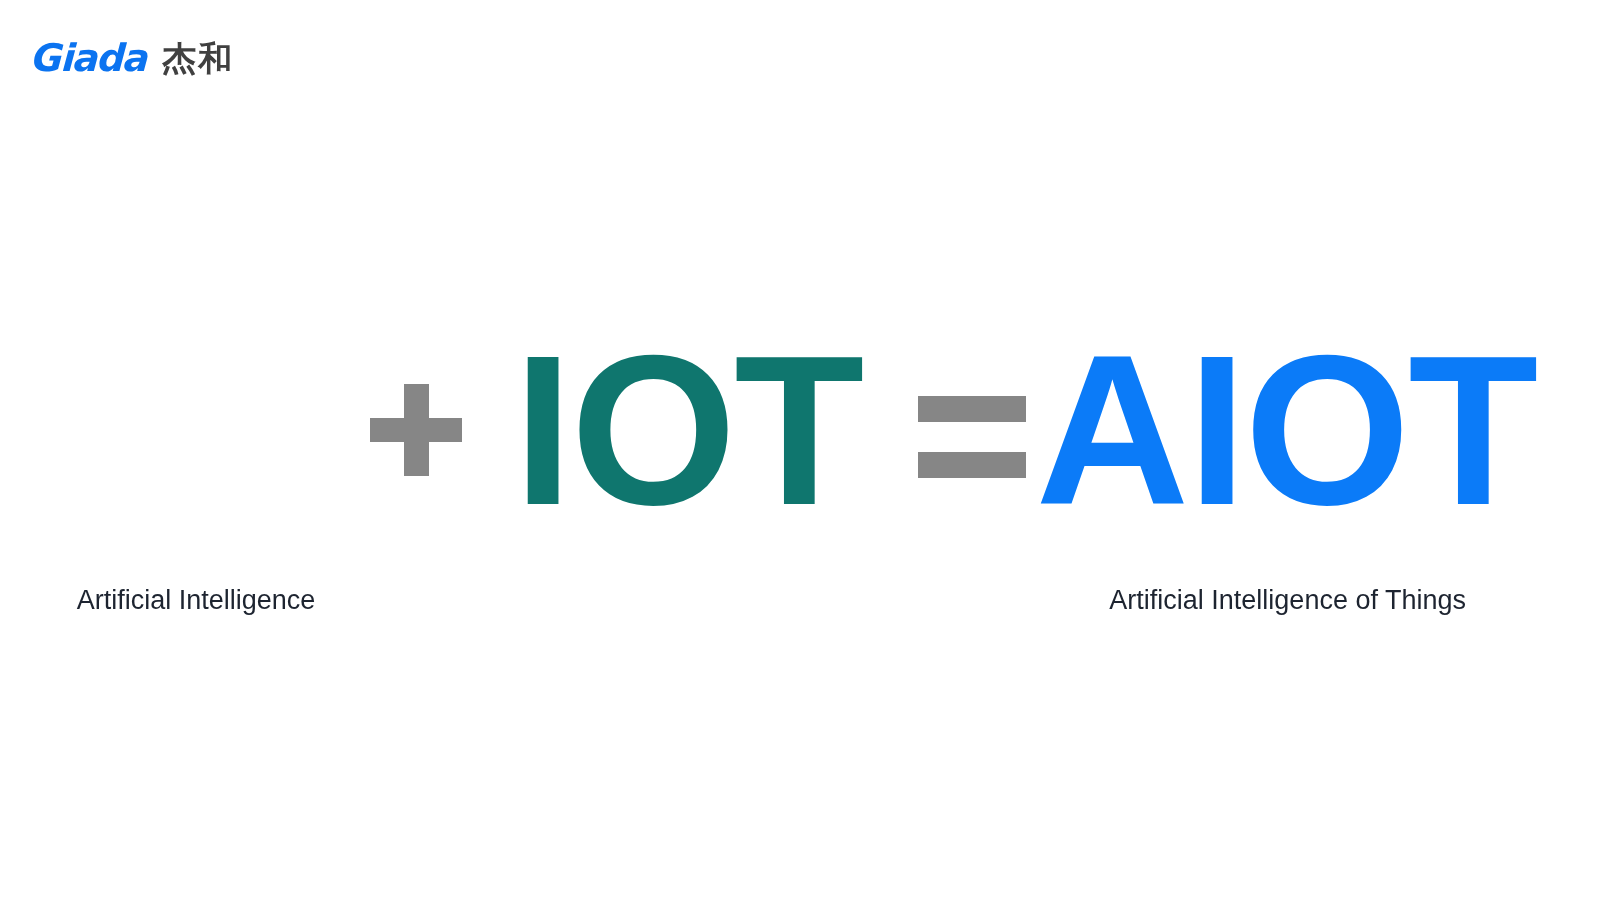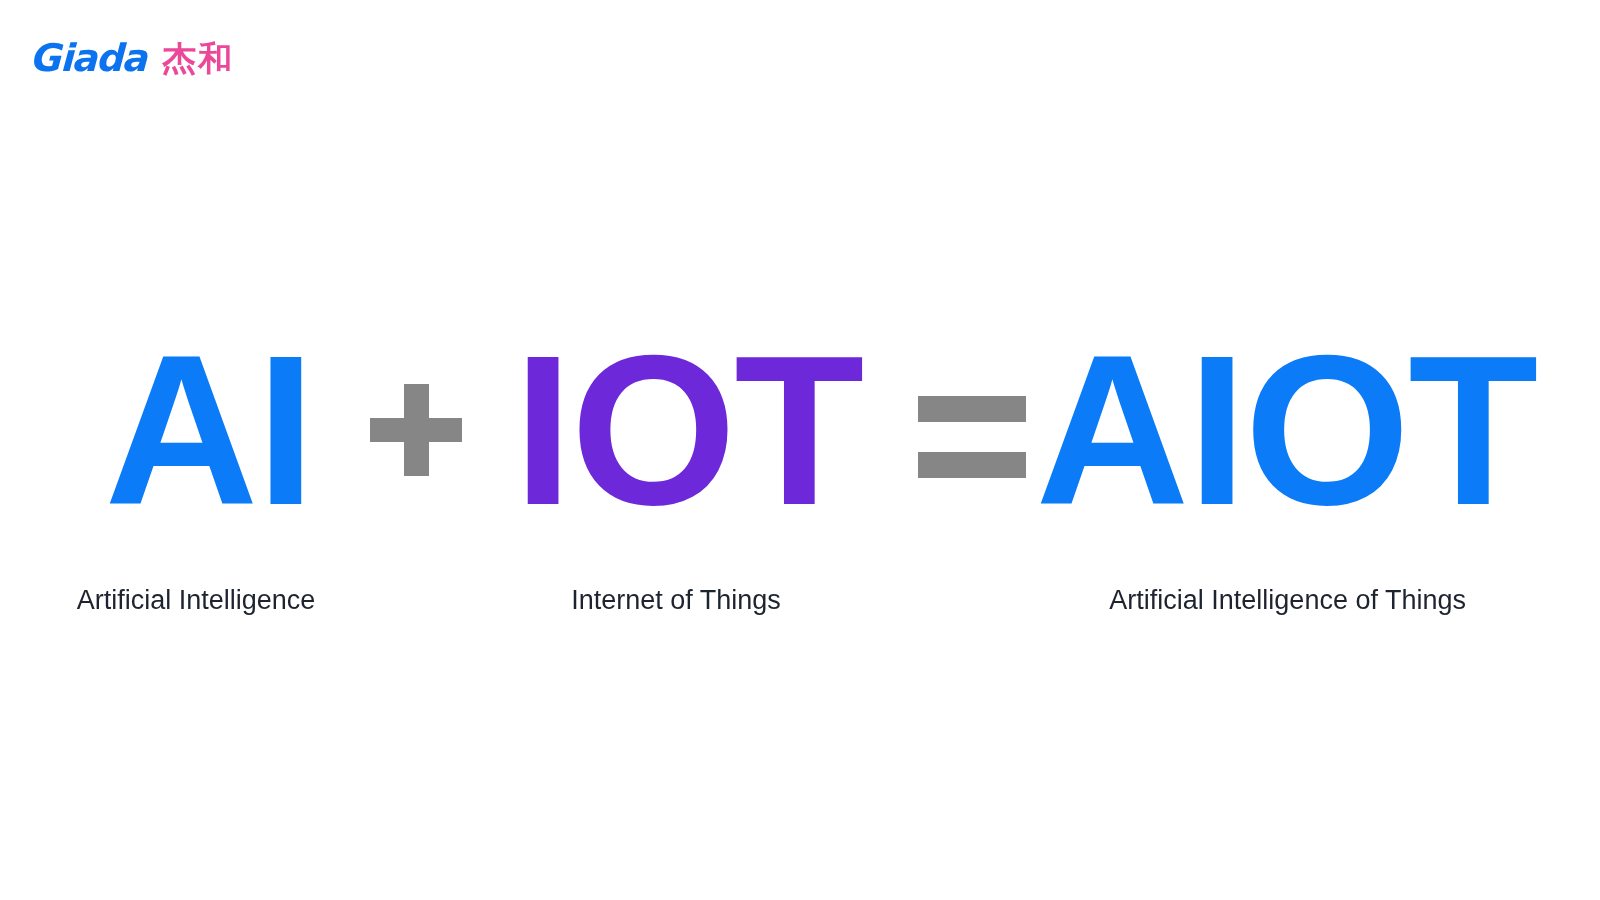"杰和" .brand-cn { color: #ec4899 -> #404040 }
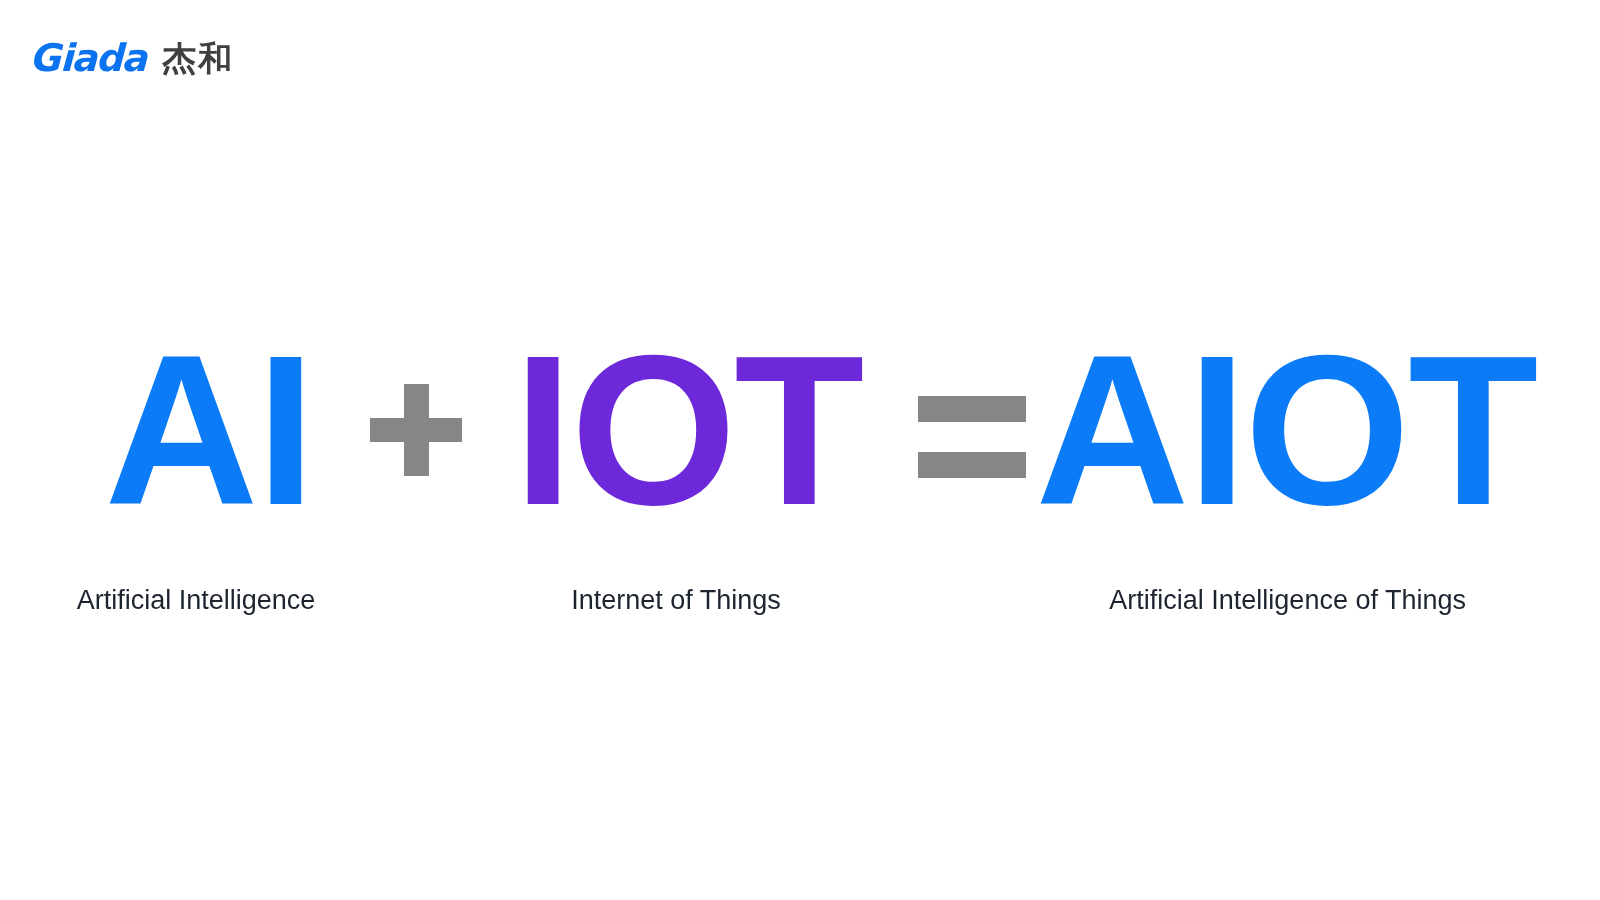"AI" div.eq-term { html: <div>AI</div> -> none }
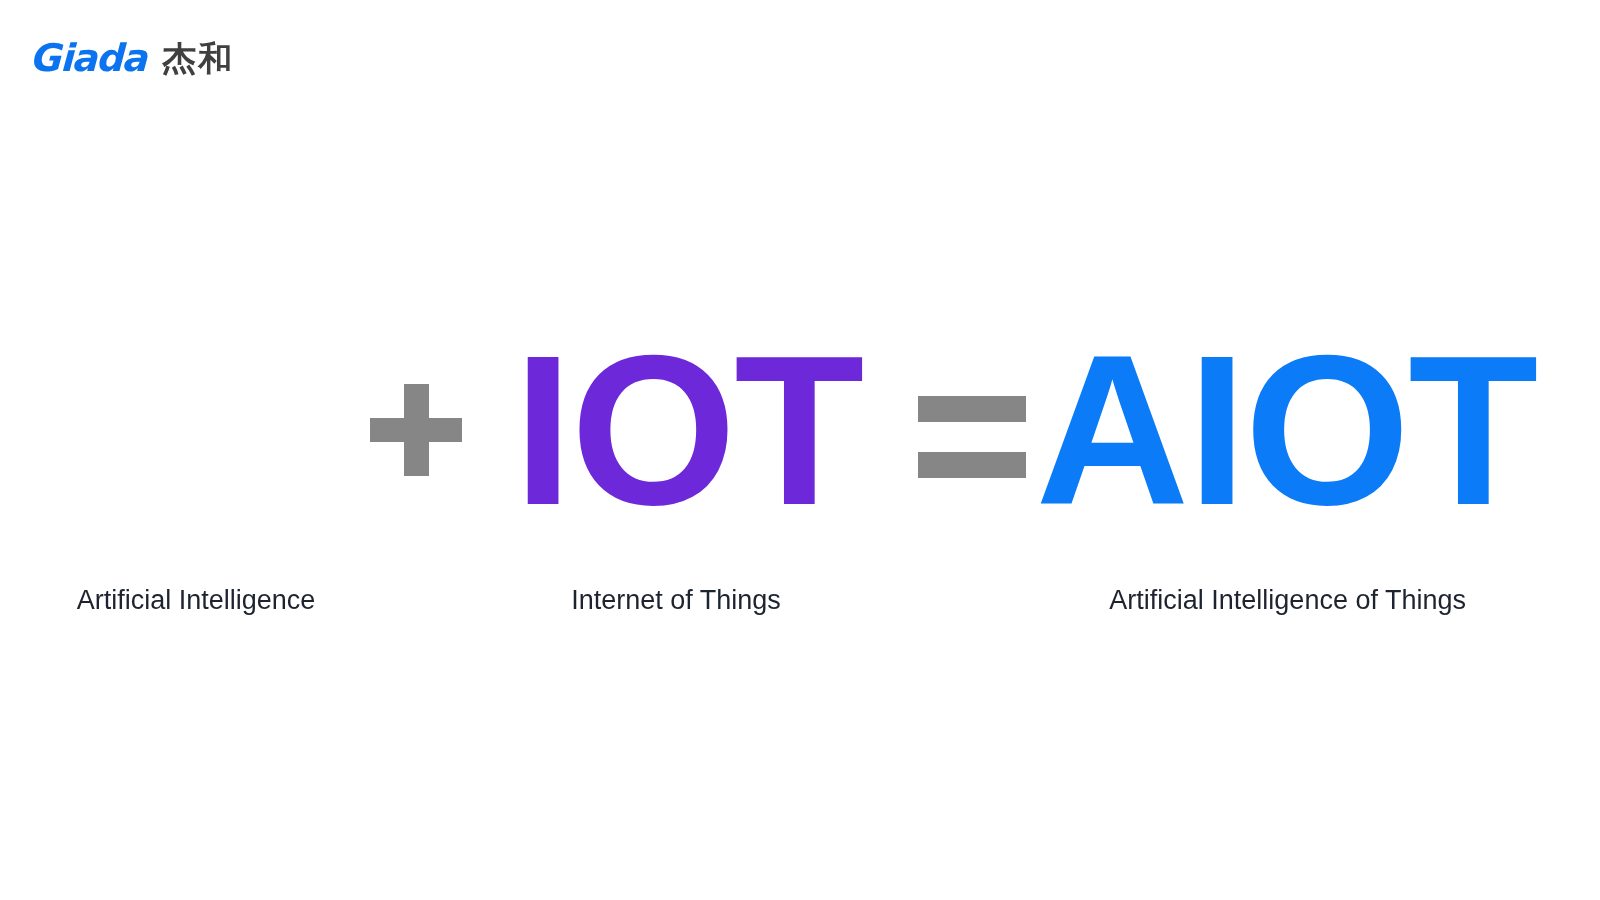"IOT" .eq-term.black { color: #6d28d9 -> #0f766e }
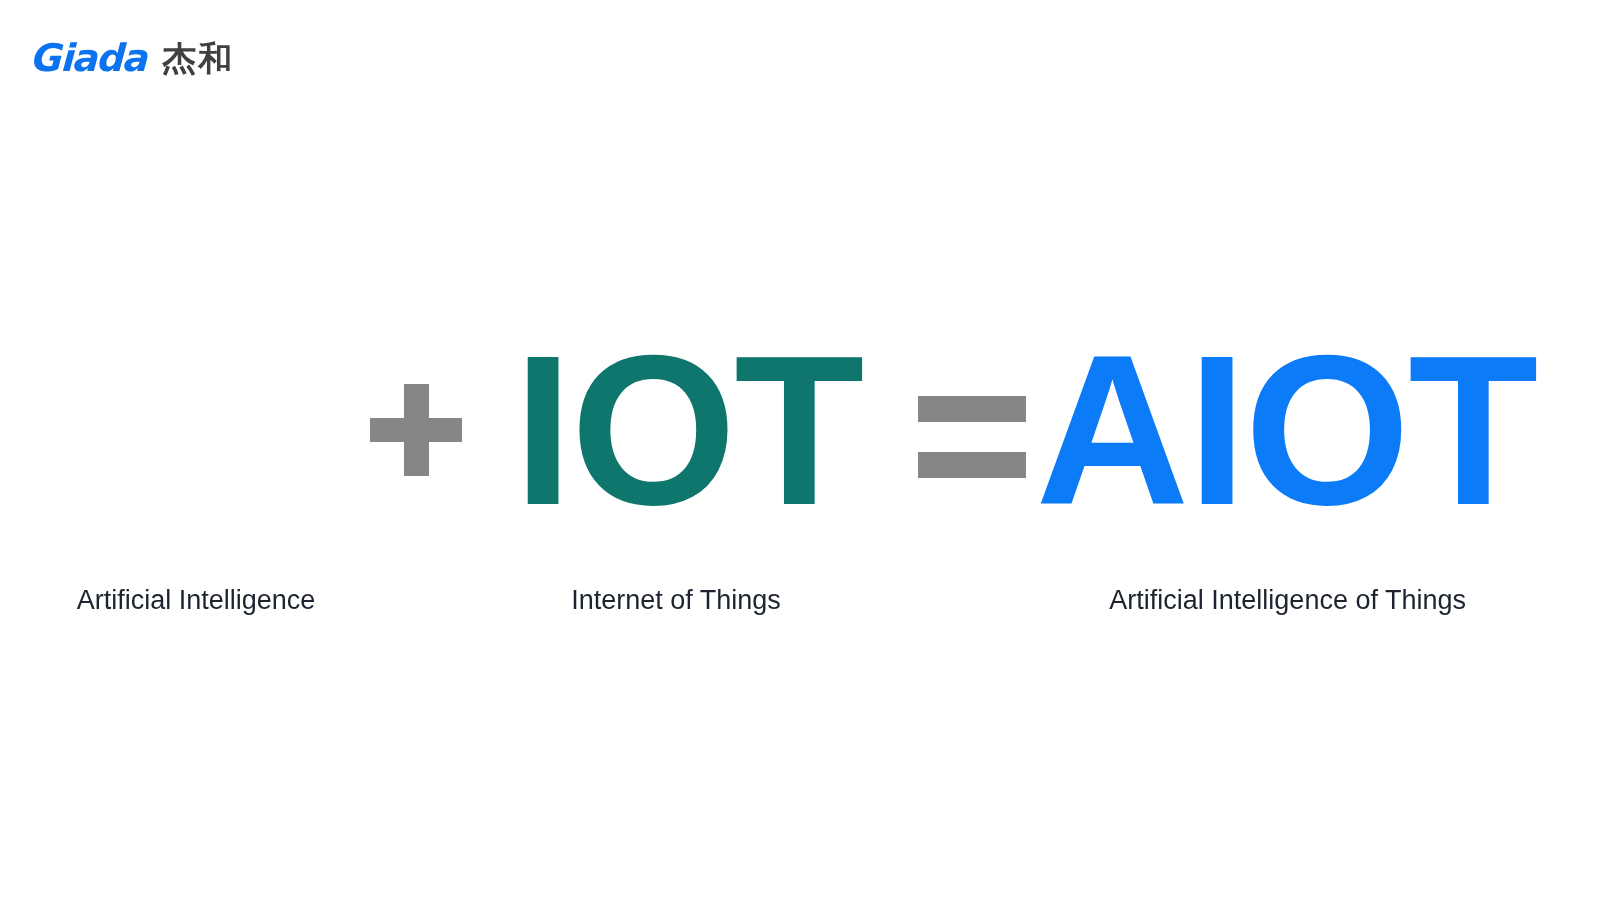"Internet of Things" div.caption { html: <div>Internet of Things</div> -> none }
